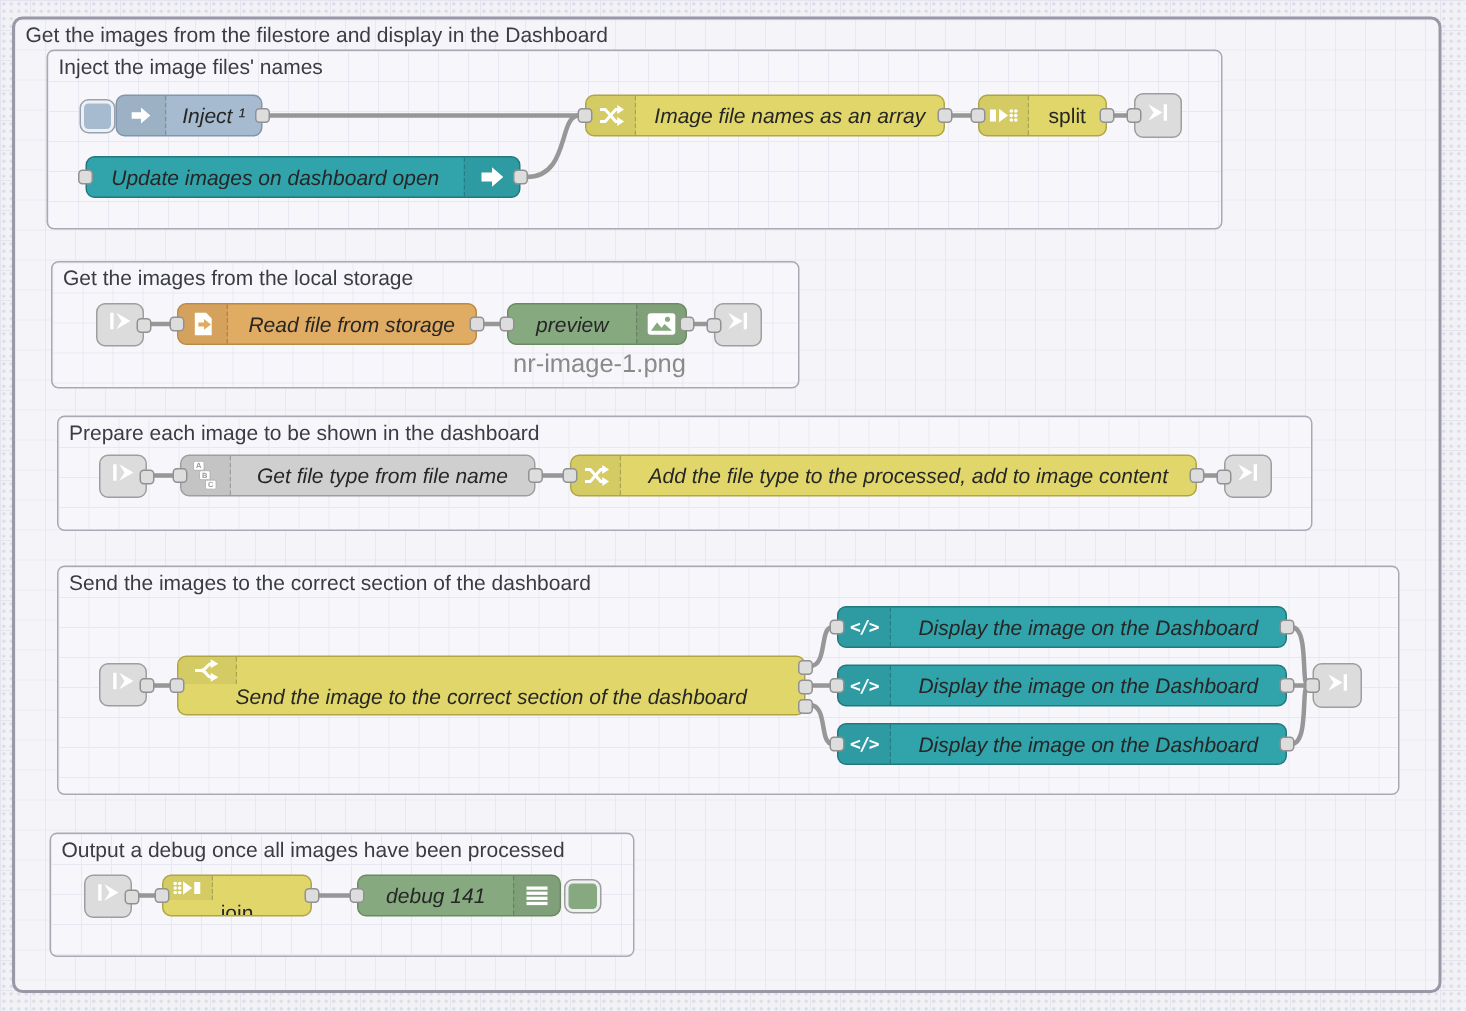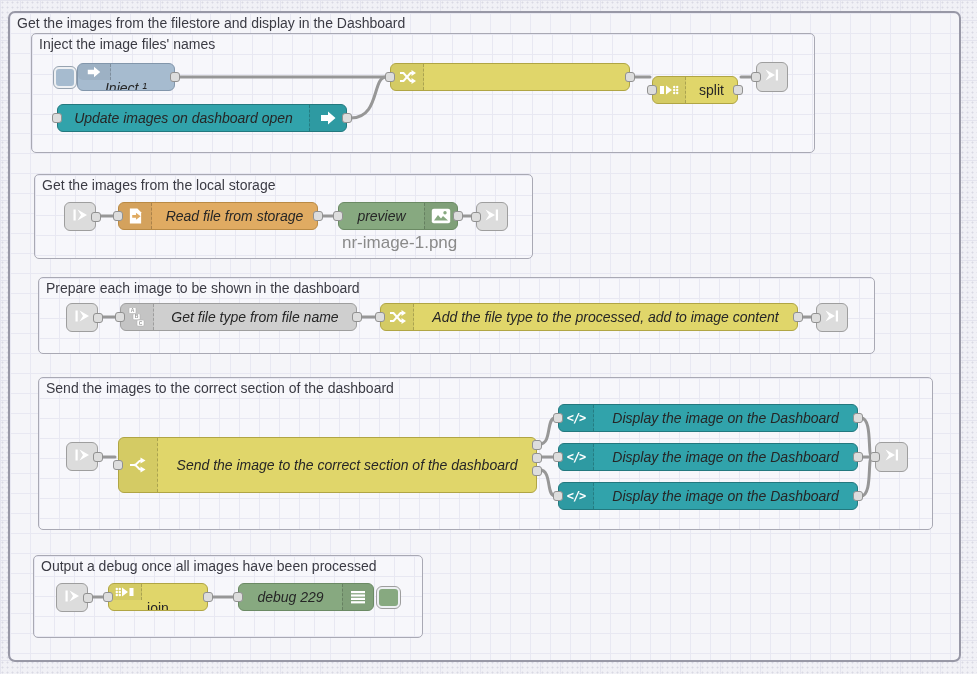"Inject ¹" div.node { flex-direction: column -> none }
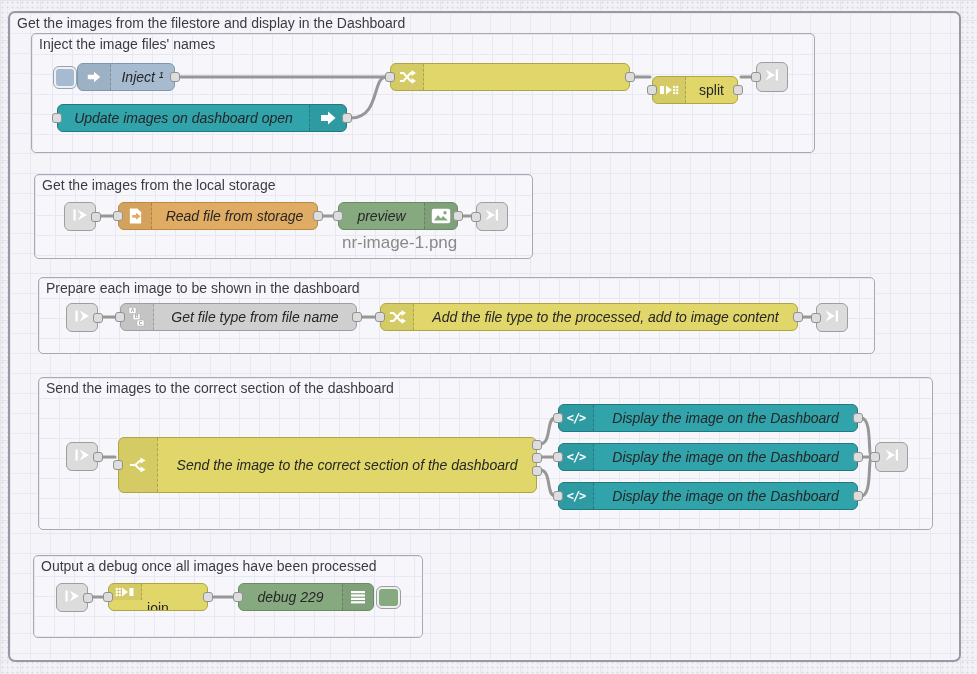"Image file names as an" span.node-label { html: none -> <span>Image file names as an array</span> }
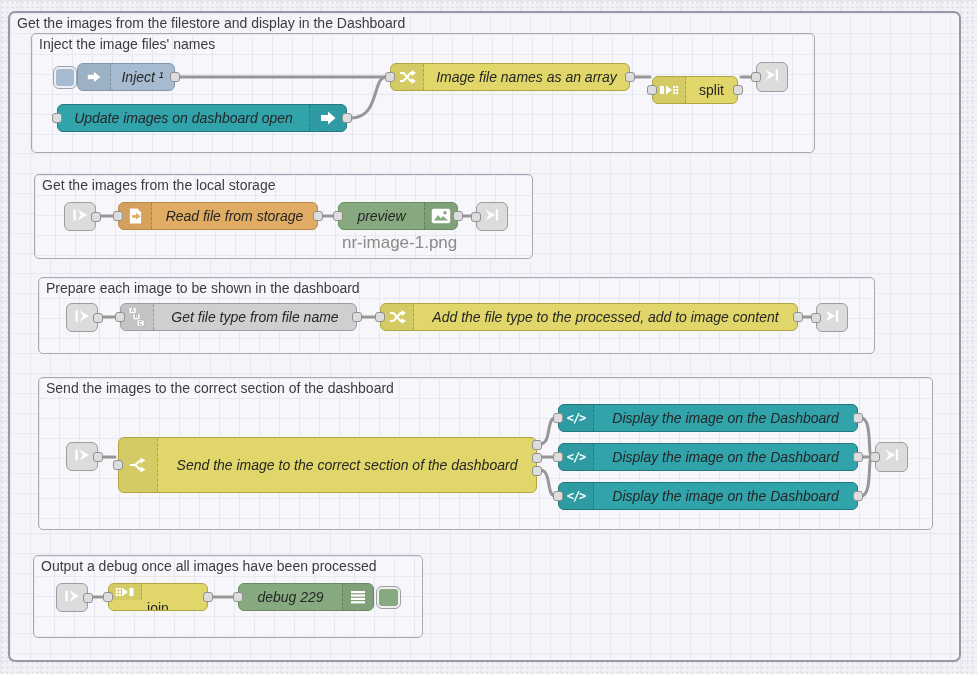"split" div.node { top: 76px -> 63px }
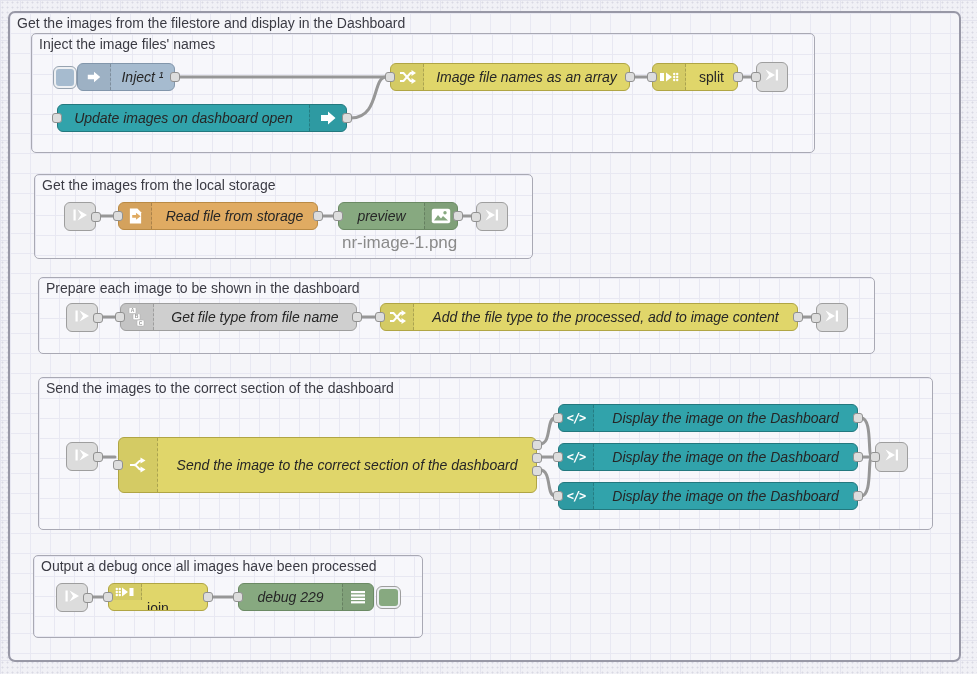"Send the image to the" div.node { flex-direction: none -> column; height: 56px -> 40px }
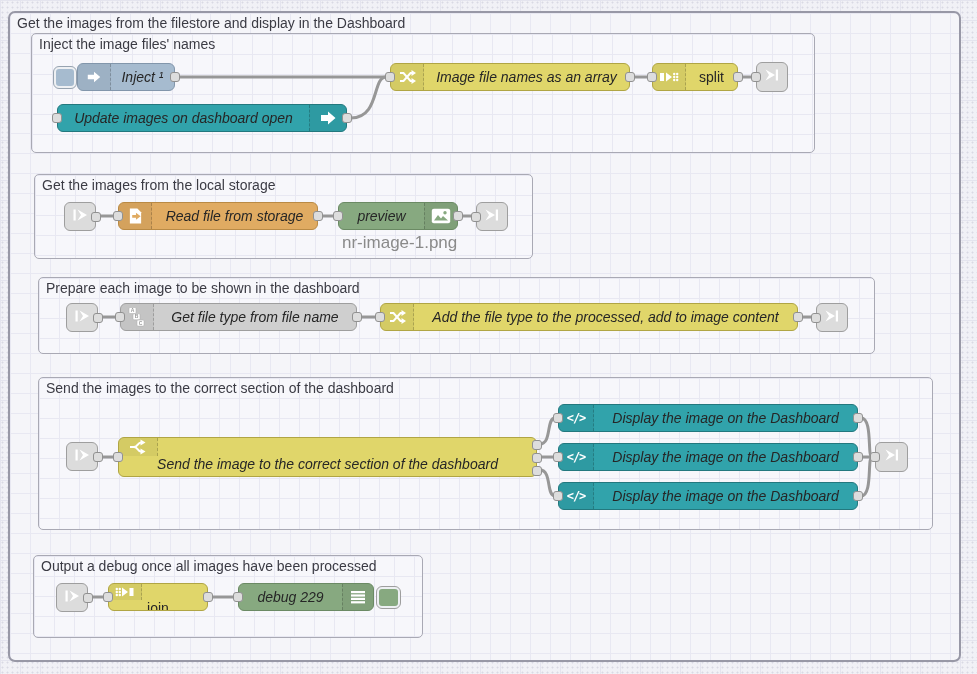"debug 229" span.node-label { text: 229 -> 141 }
